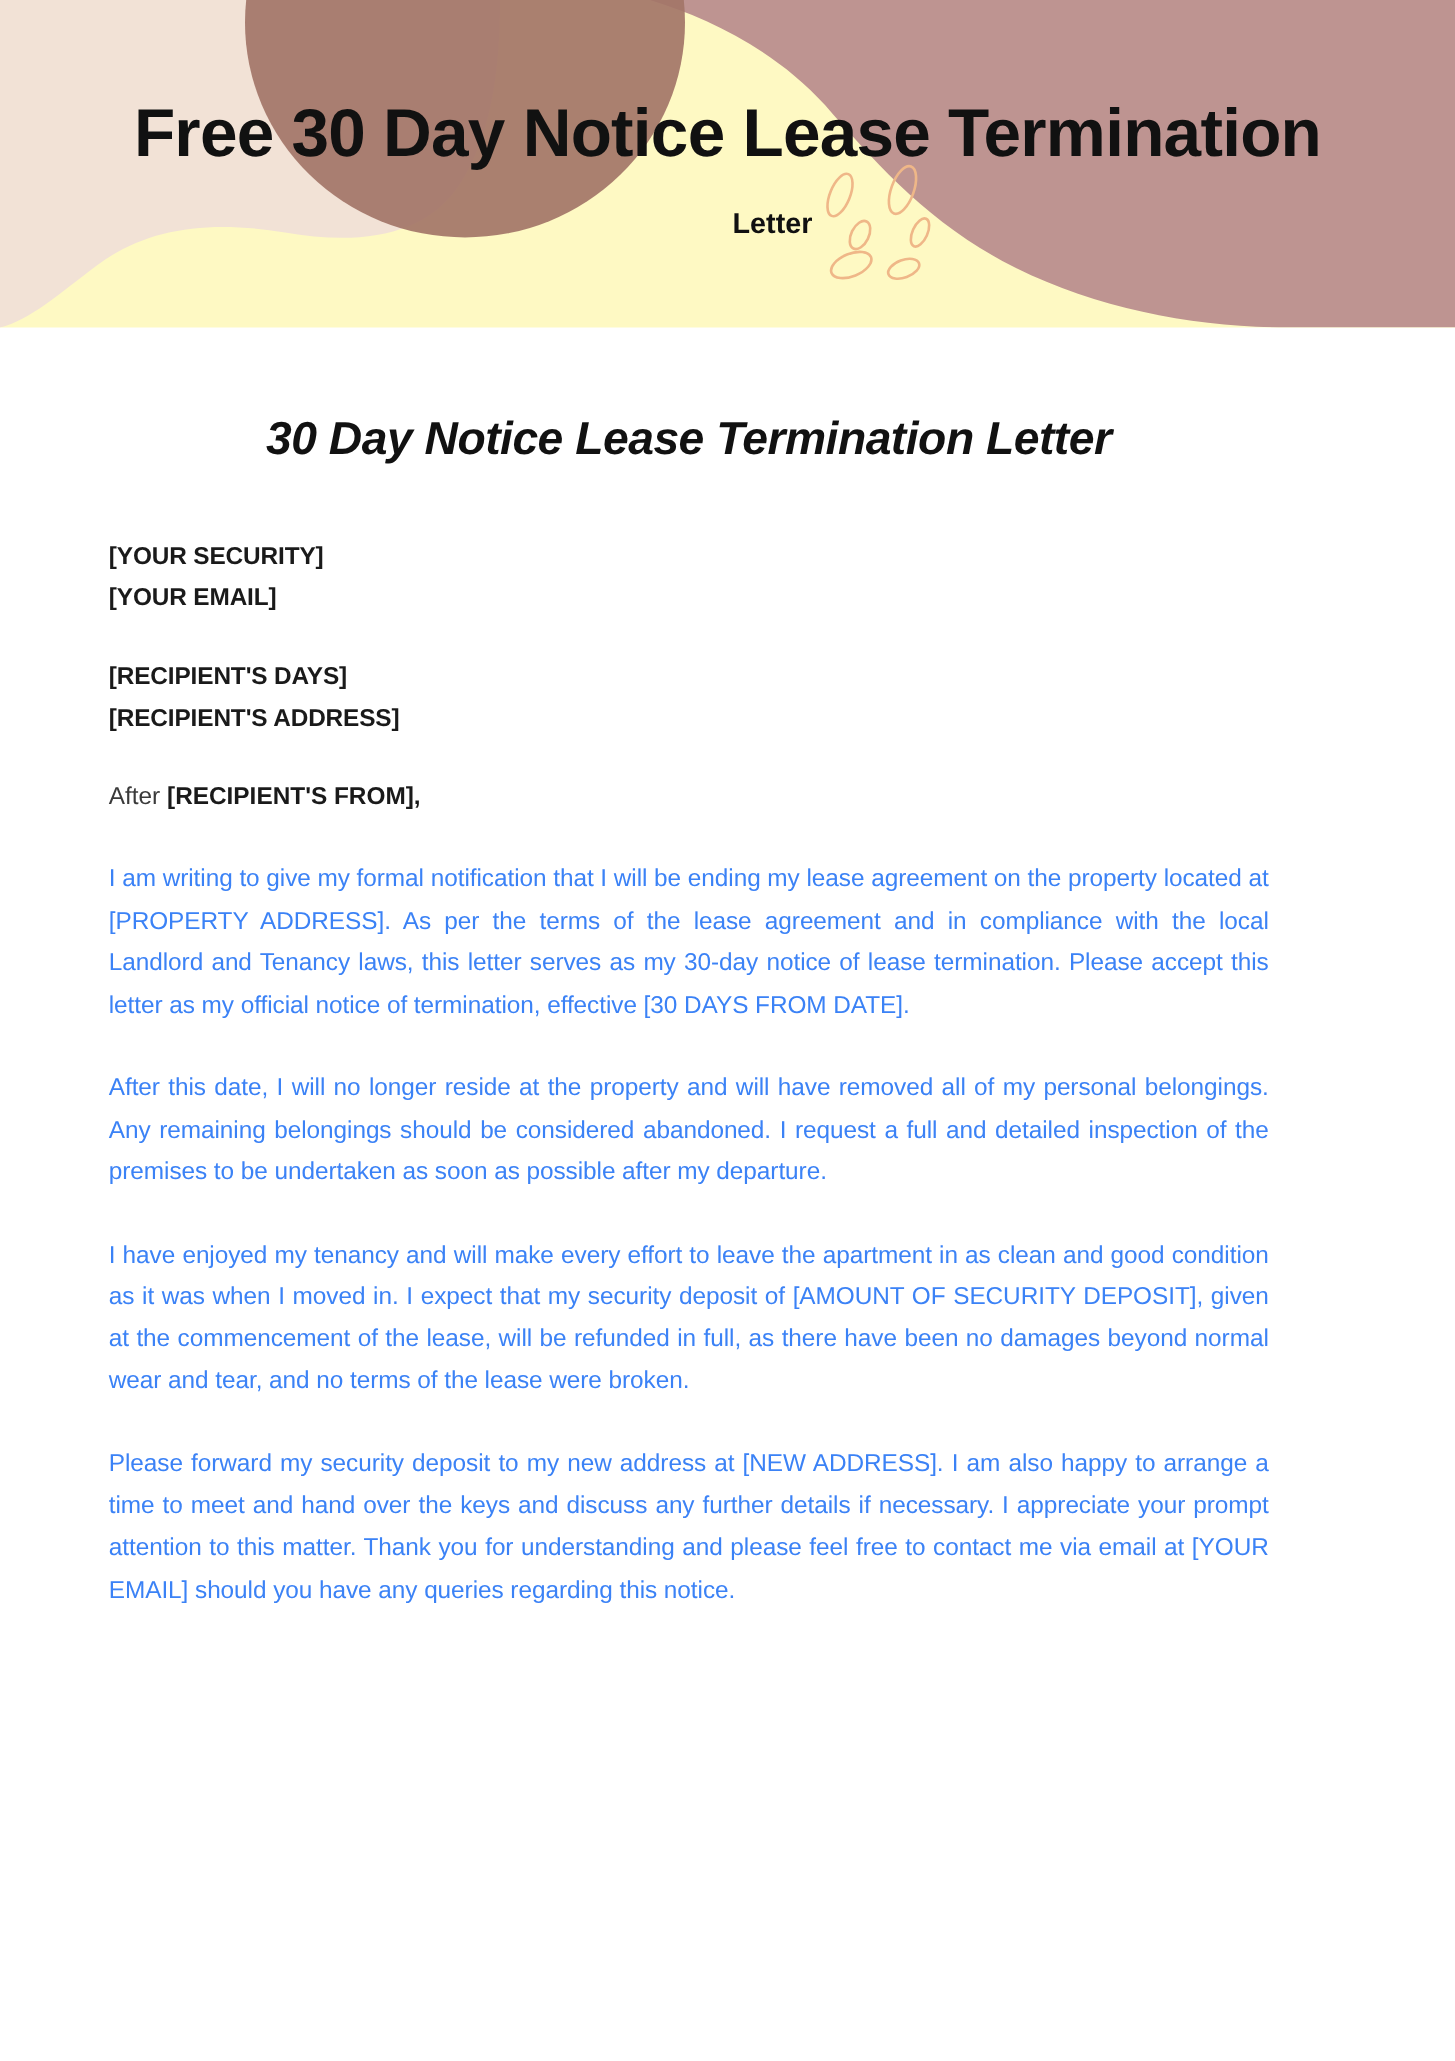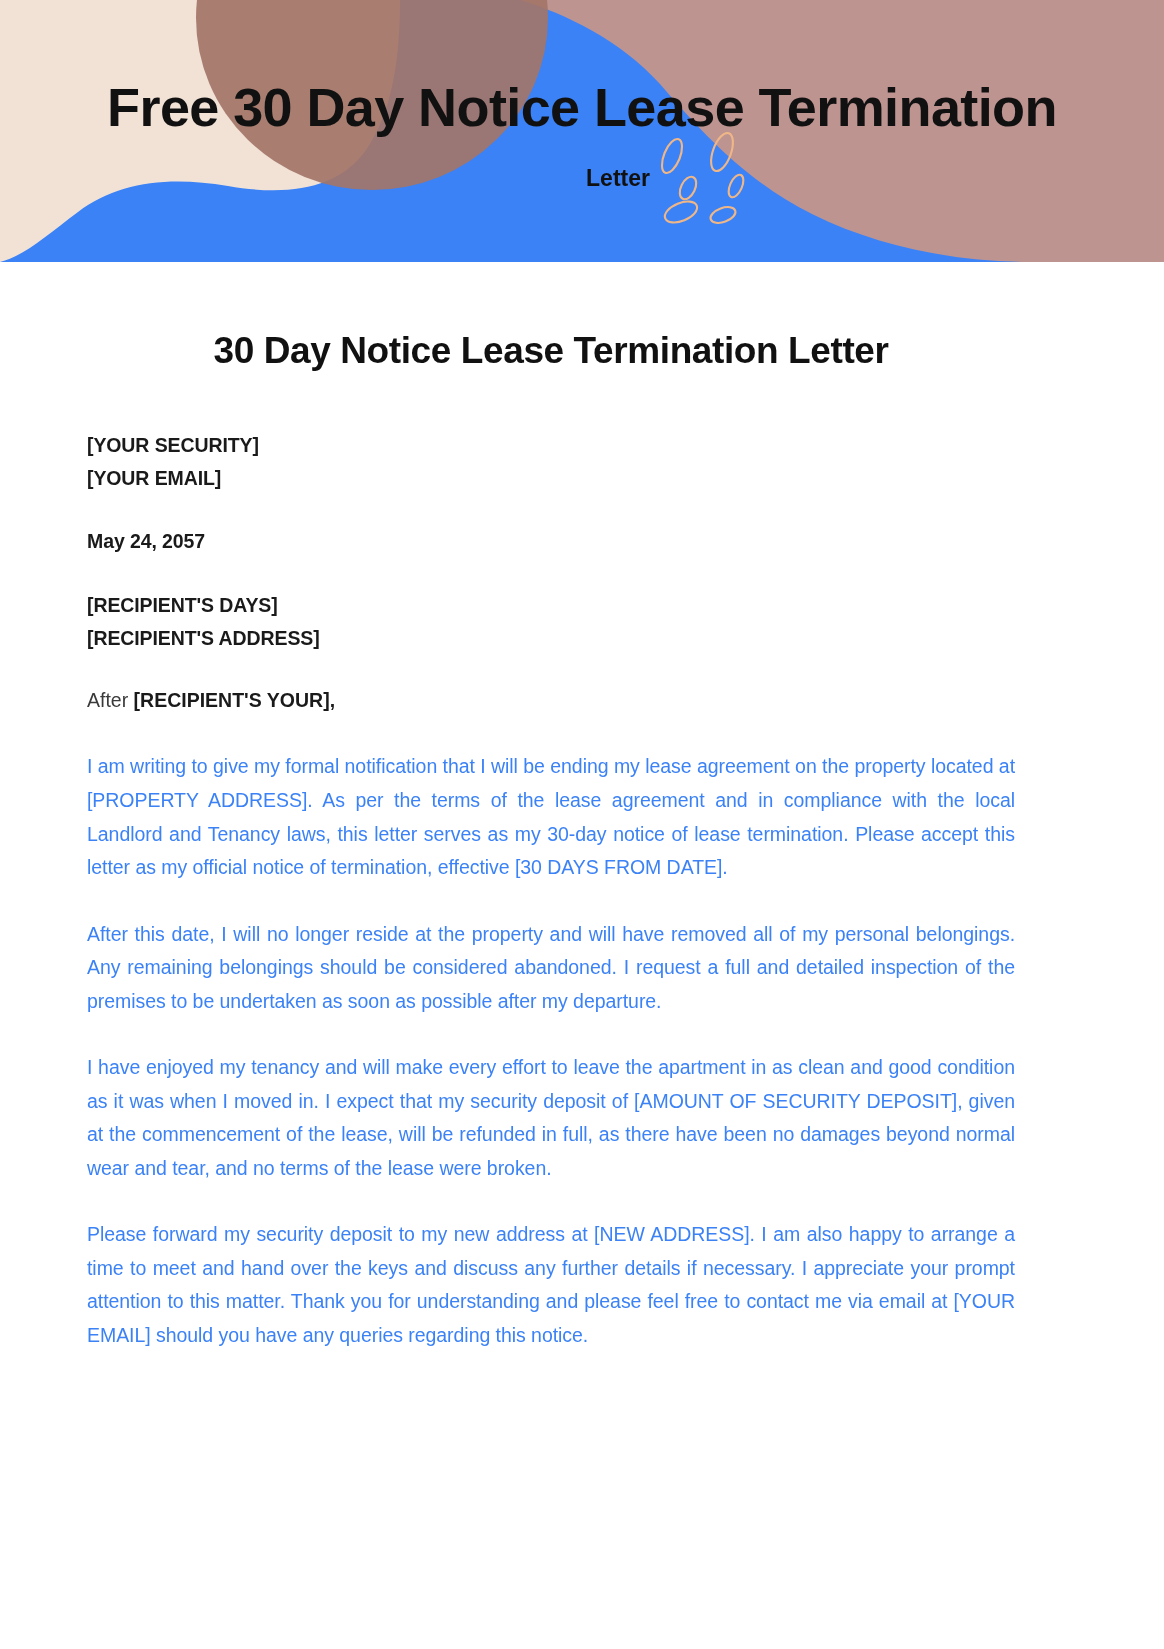"Free 30 Day Notice Lease" .banner { background: #3b82f6 -> #fef9c3 }
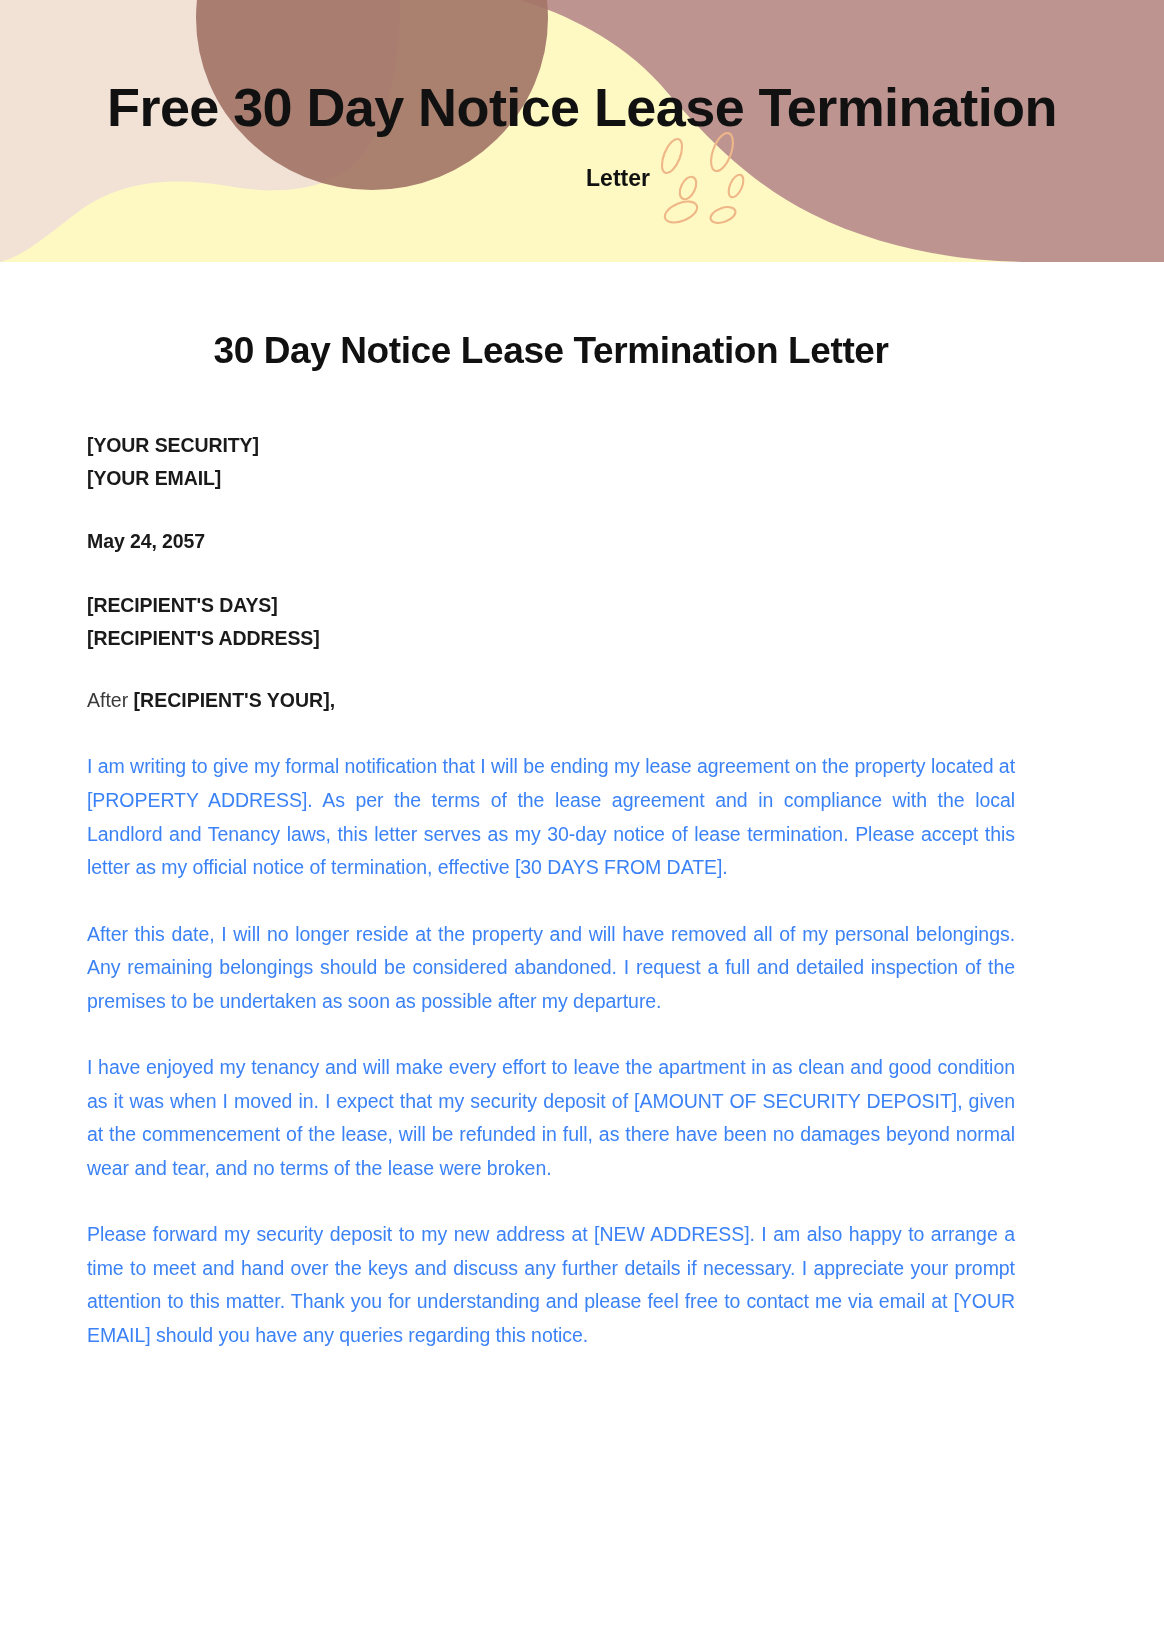"30 Day Notice Lease Termination" .doc-heading { font-style: none -> italic }
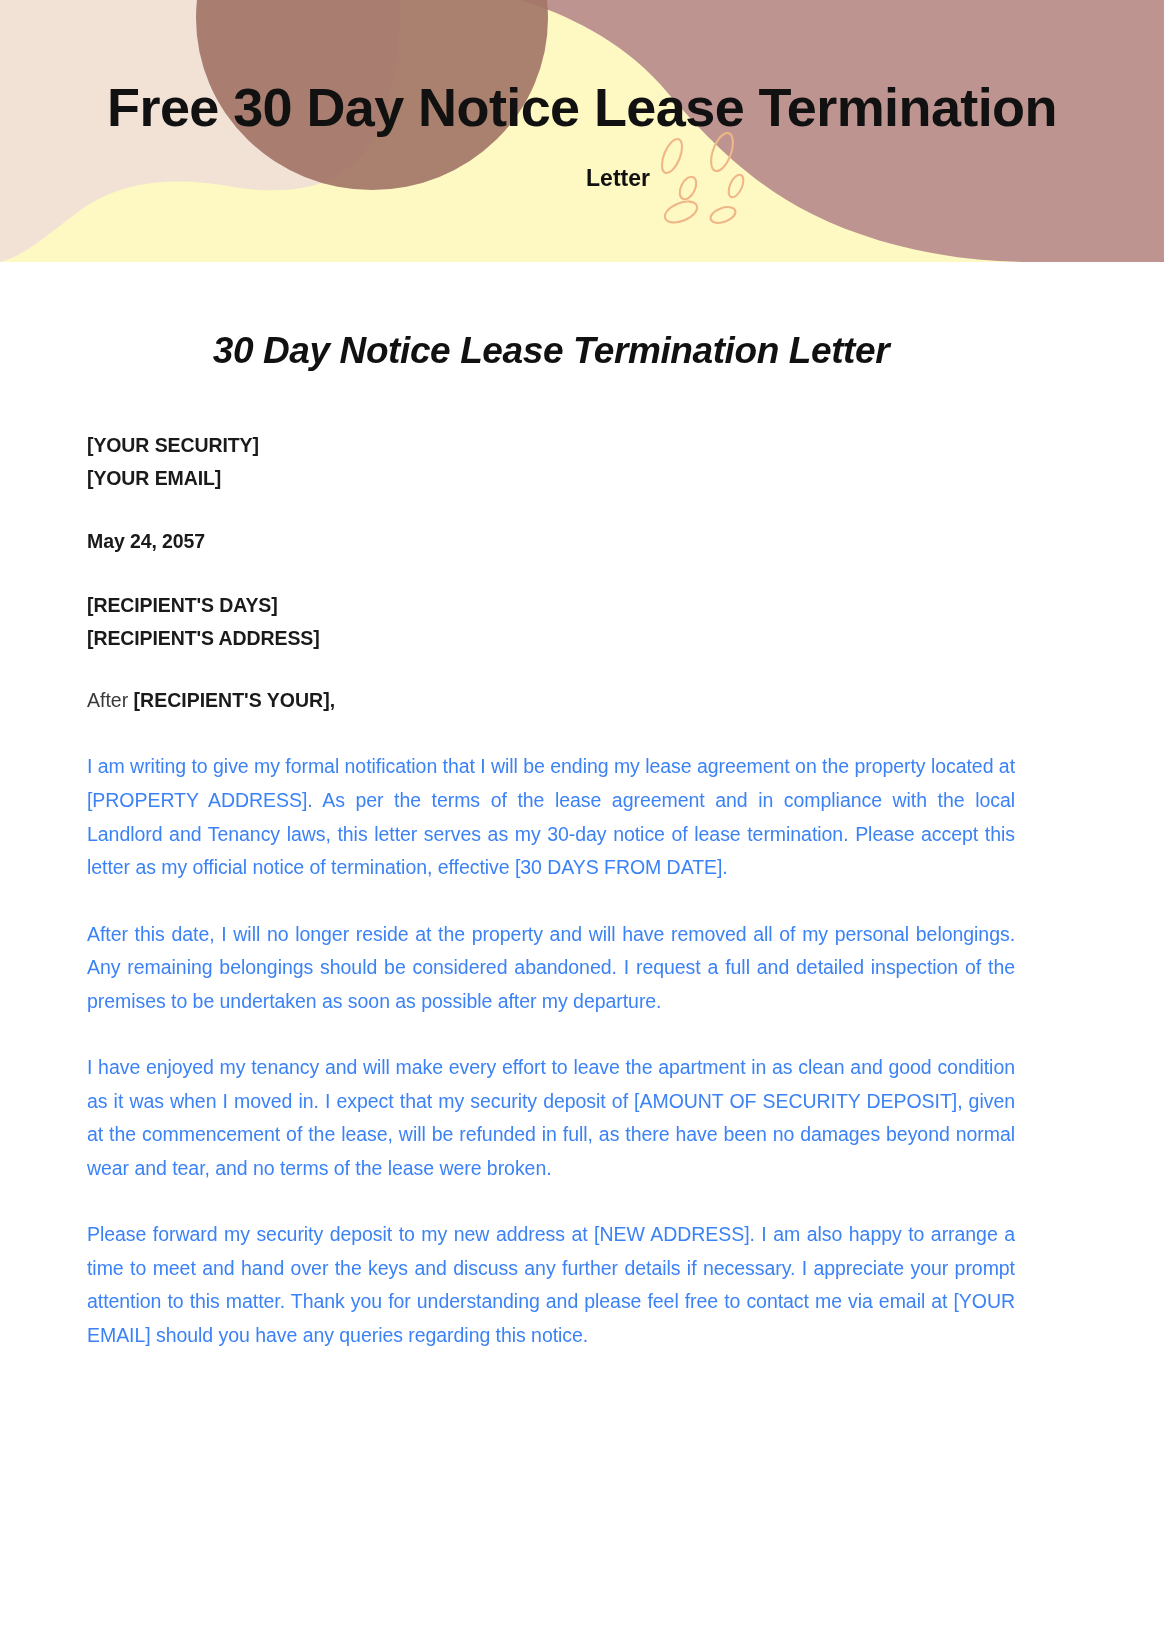"May 24, 2057" div.block { html: <div> <div>May 24, 2057</div> </div> -> none }
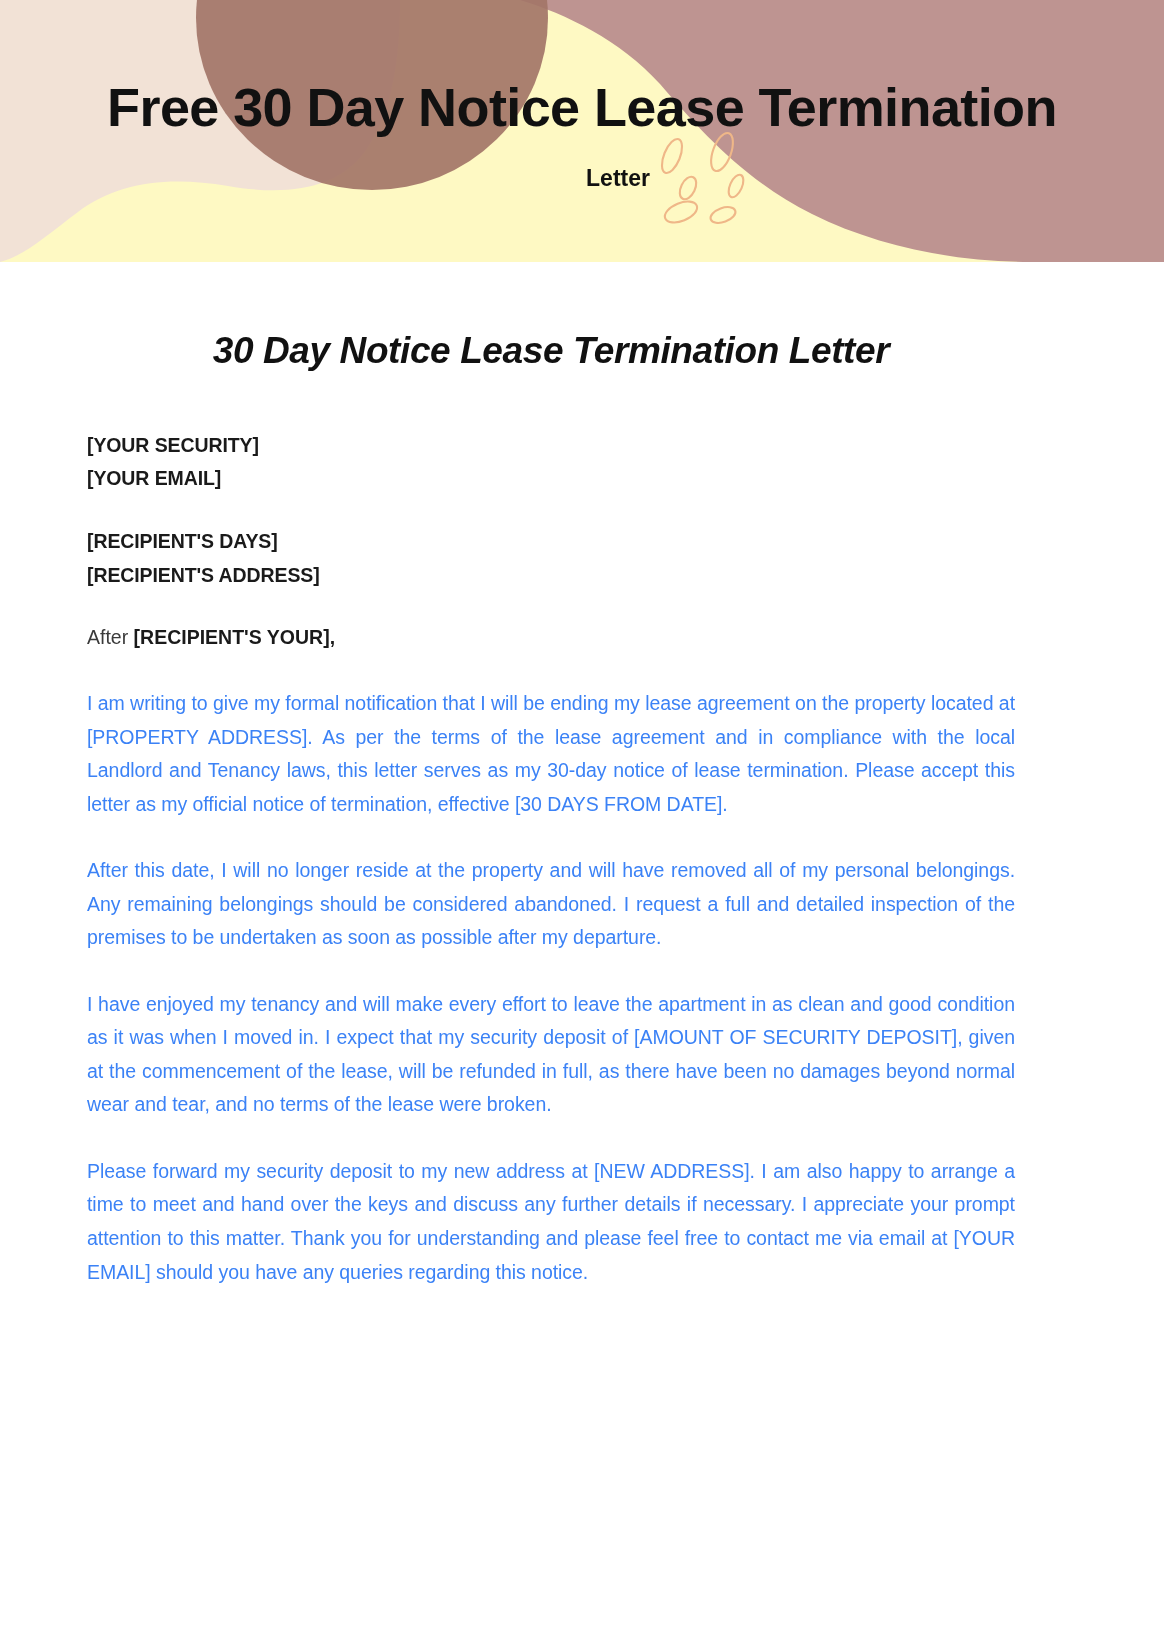"[RECIPIENT'S YOUR]," b { text: YOUR -> FROM }
